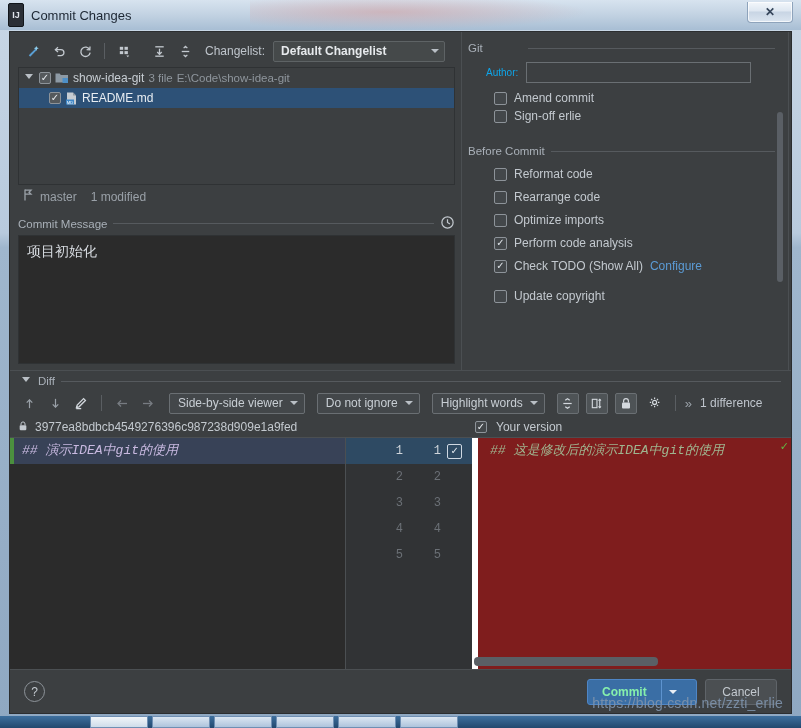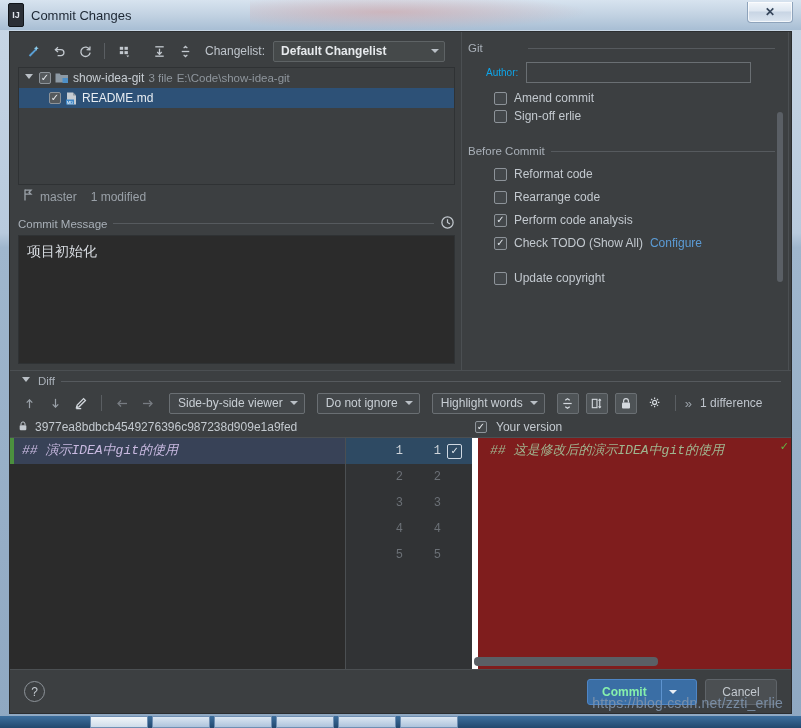"Optimize imports" div.chkrow { html: none -> <div> <span></span> <span>Optimize imports</span> </div> }
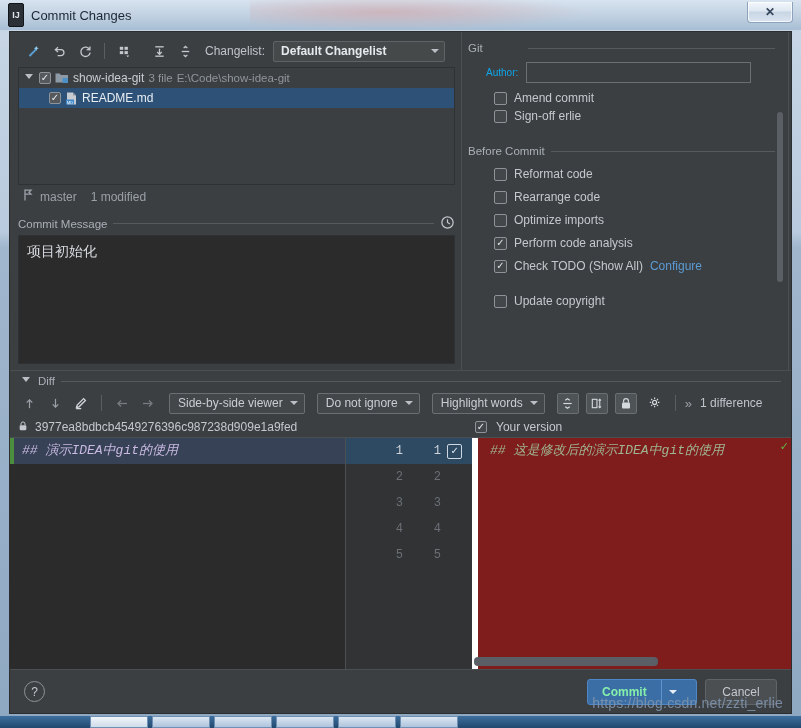"Update copyright" div.chkrow { margin-top: 21px -> 16px }
